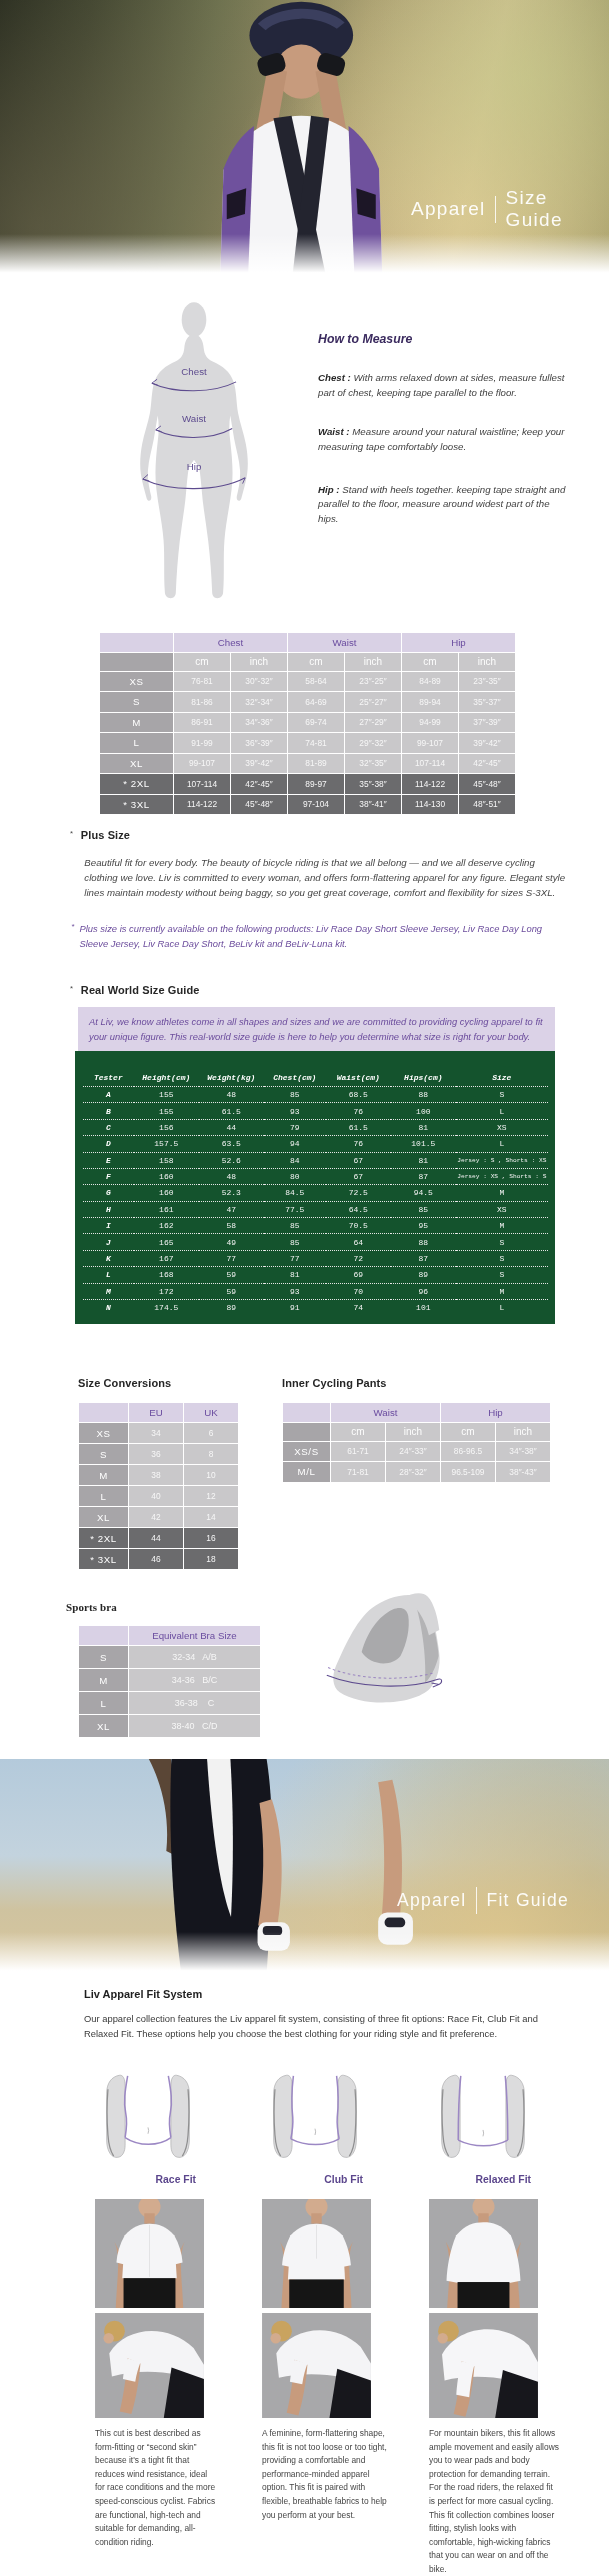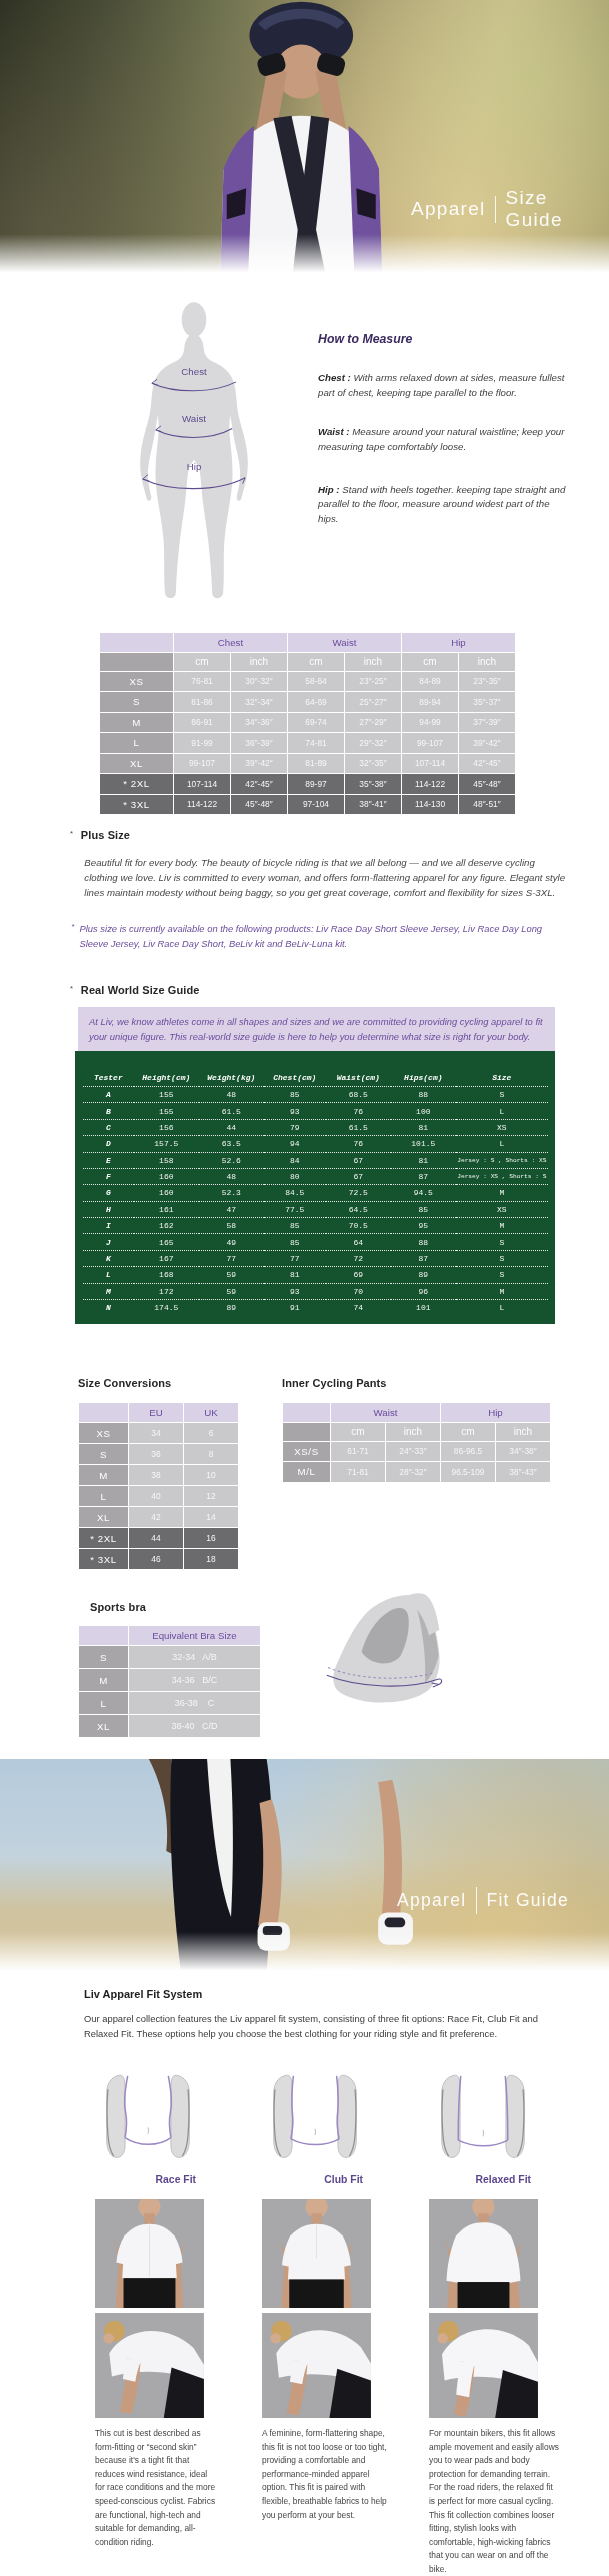"Sports bra" div.abs { font-family: none -> Liberation Serif, serif; left: 90px -> 66px }
